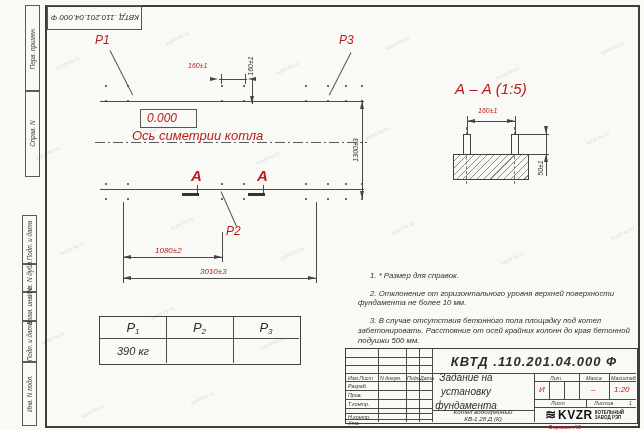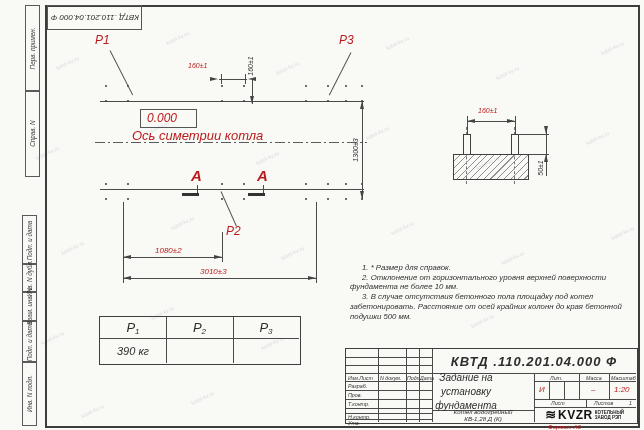"А – А (1:5)" span.t { html: none -> <span>А – А (1:5)</span> }
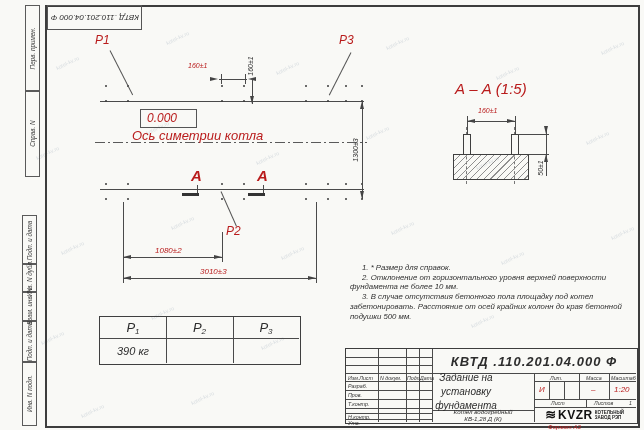"1. * Размер для справок." .note-p { margin: 0 -> 8px }
